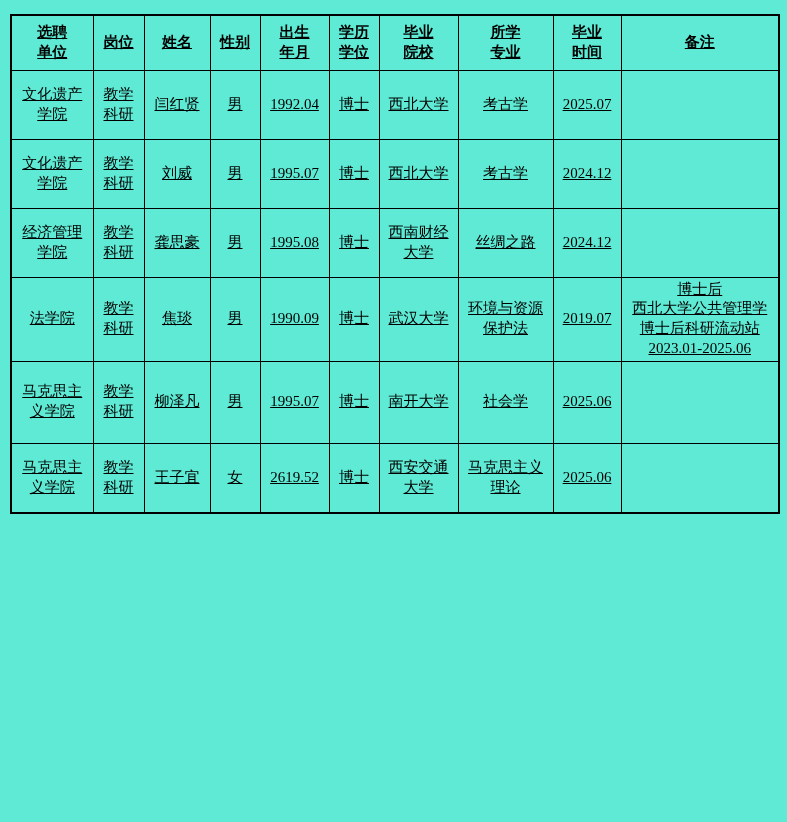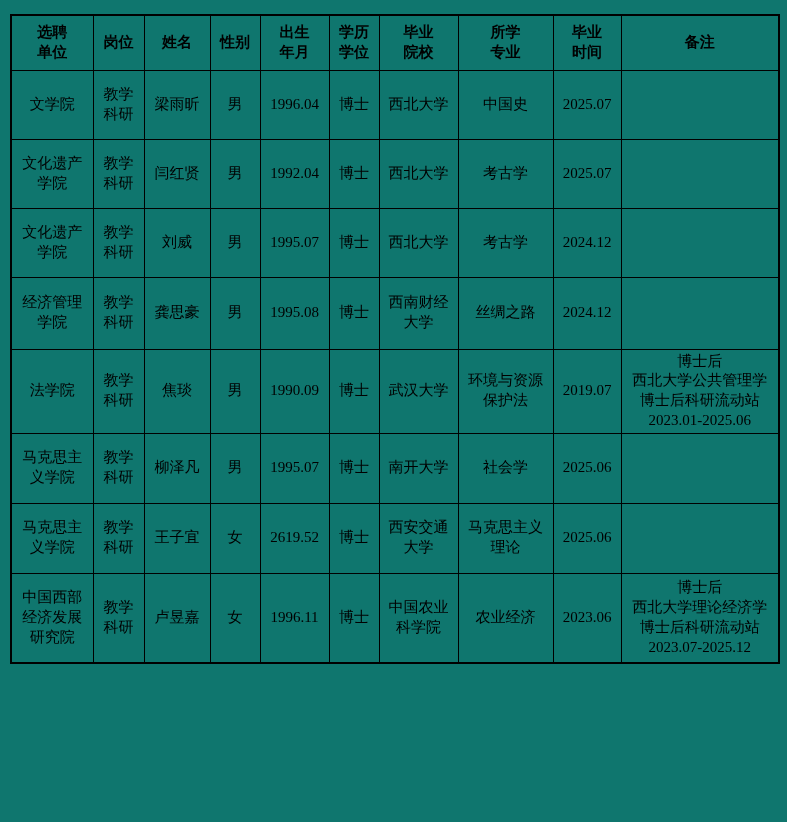"选聘" .page { background: #0f766e -> #5eead4; text-decoration: none -> underline }
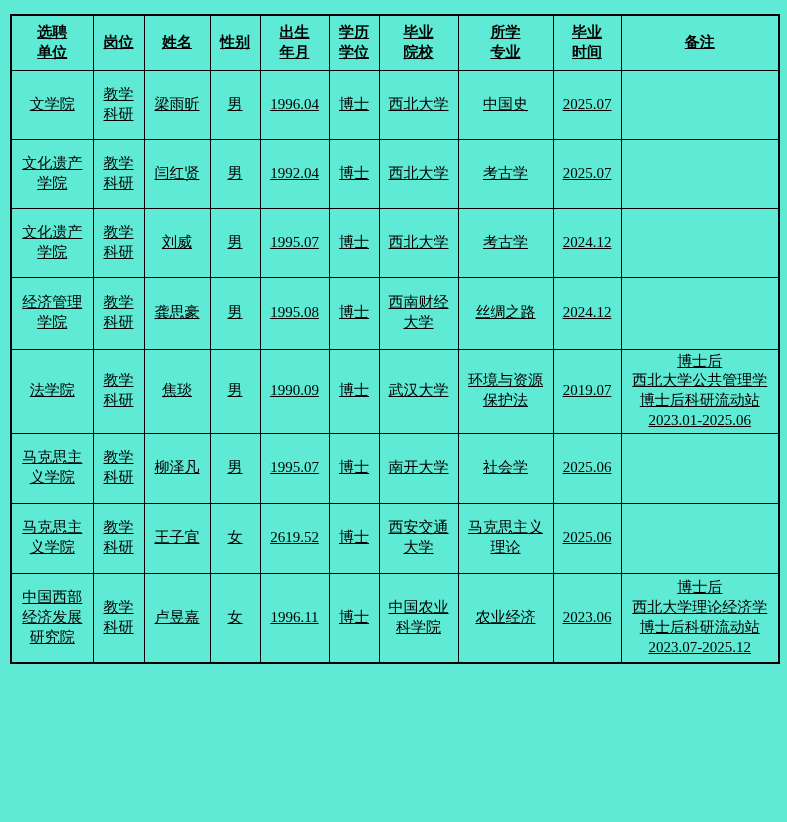"文学院" tr { html: <tr> <td>文学院</td> <td>教学 科研</td> <td>梁雨昕</td> <td>男</td> <td>1996.04</td> <td>博士</td> <td>西北大学</td> <td>中国史</td> <td>2025.07</td> <td></td> </tr> -> none }
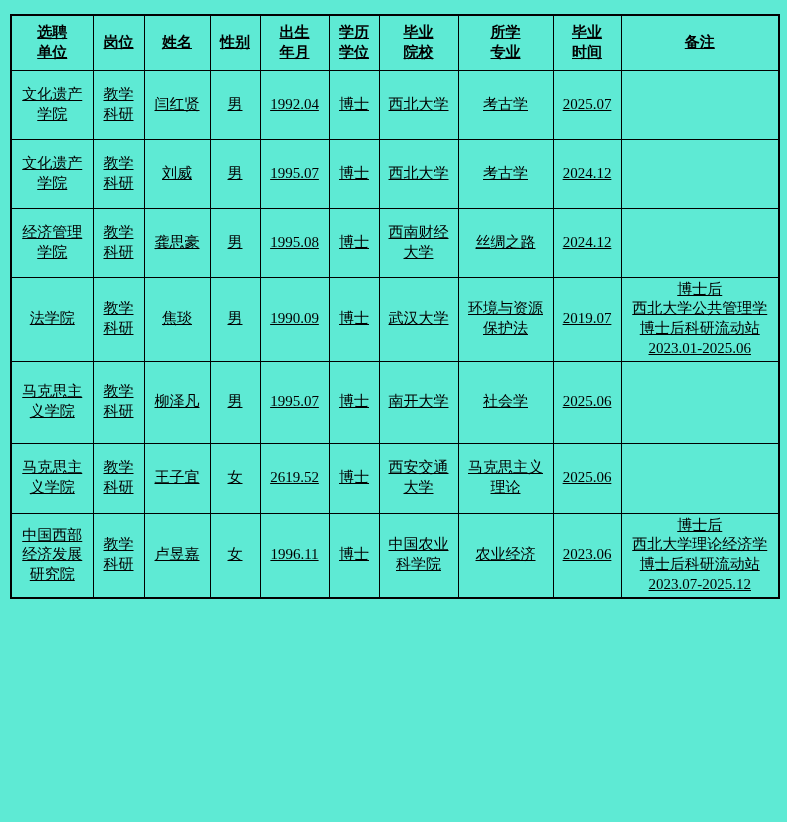"中国西部" tr { html: <tr> <td>中国西部 经济发展 研究院</td> <td>教学 科研</td> <td>卢昱嘉</td> <td>女</td> <td>1996.11</td> <td>博士</td> <td>中国农业 科学院</td> <td>农业经济</td> <td>2023.06</td> <td>博士后 西北大学理论经济学 博士后科研流动站 2023.07-2025.12</td> </tr> -> none }
